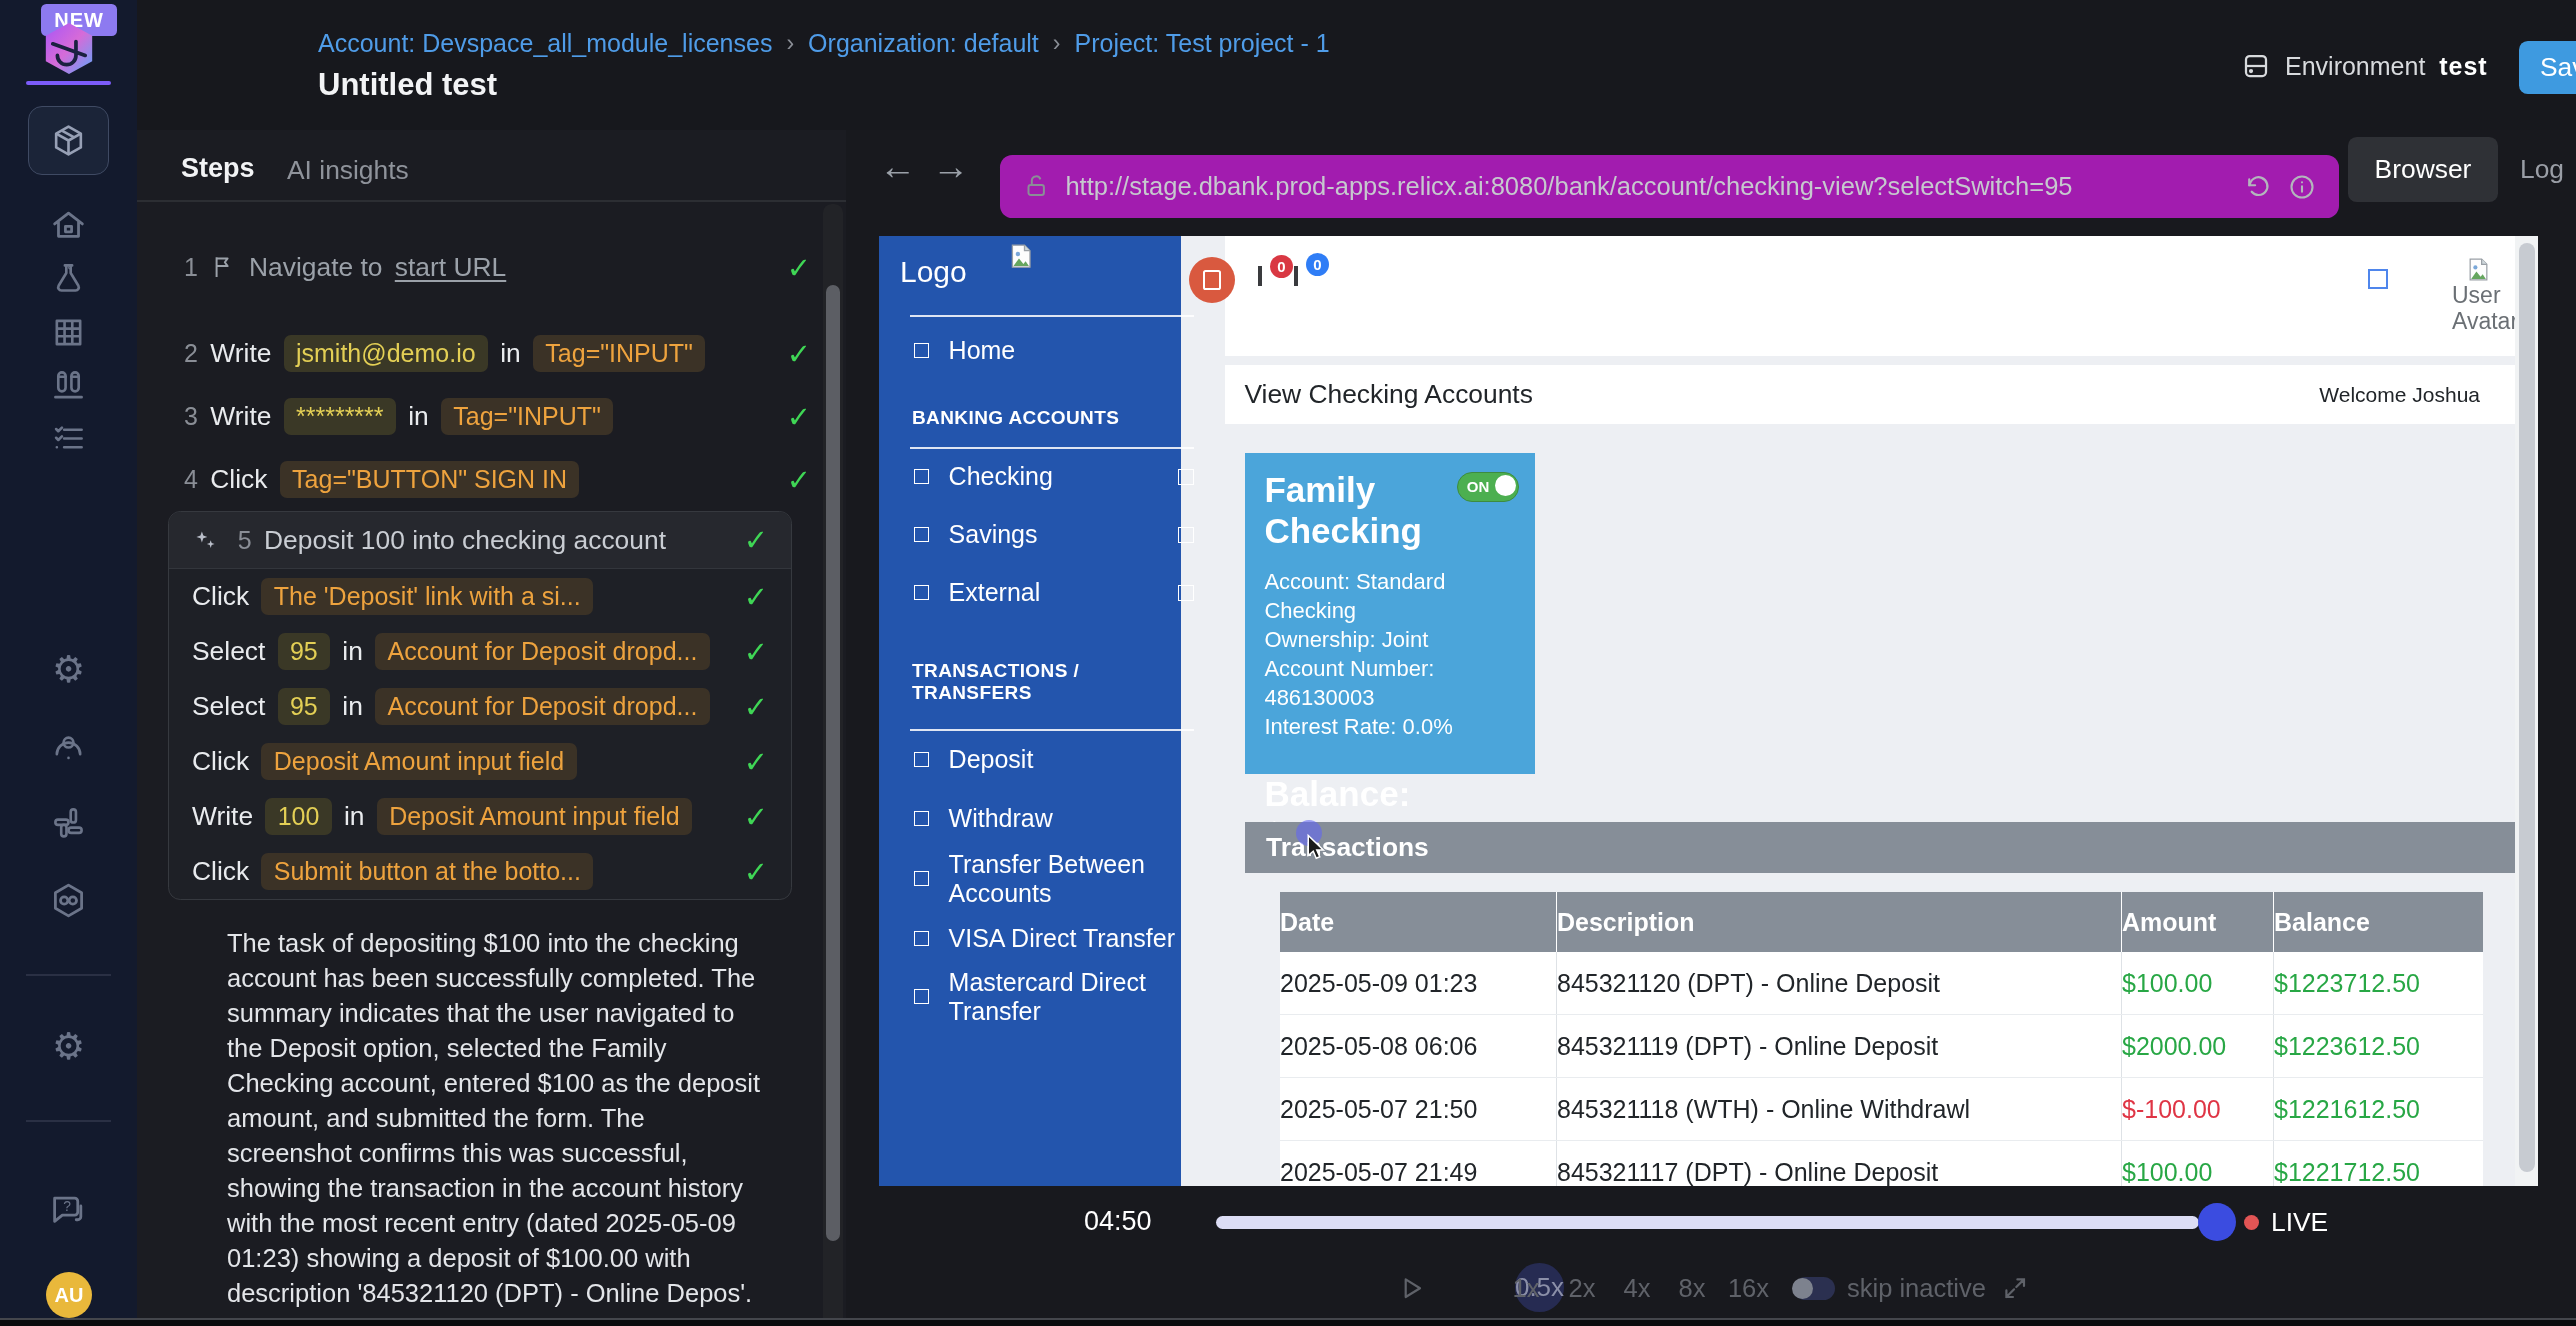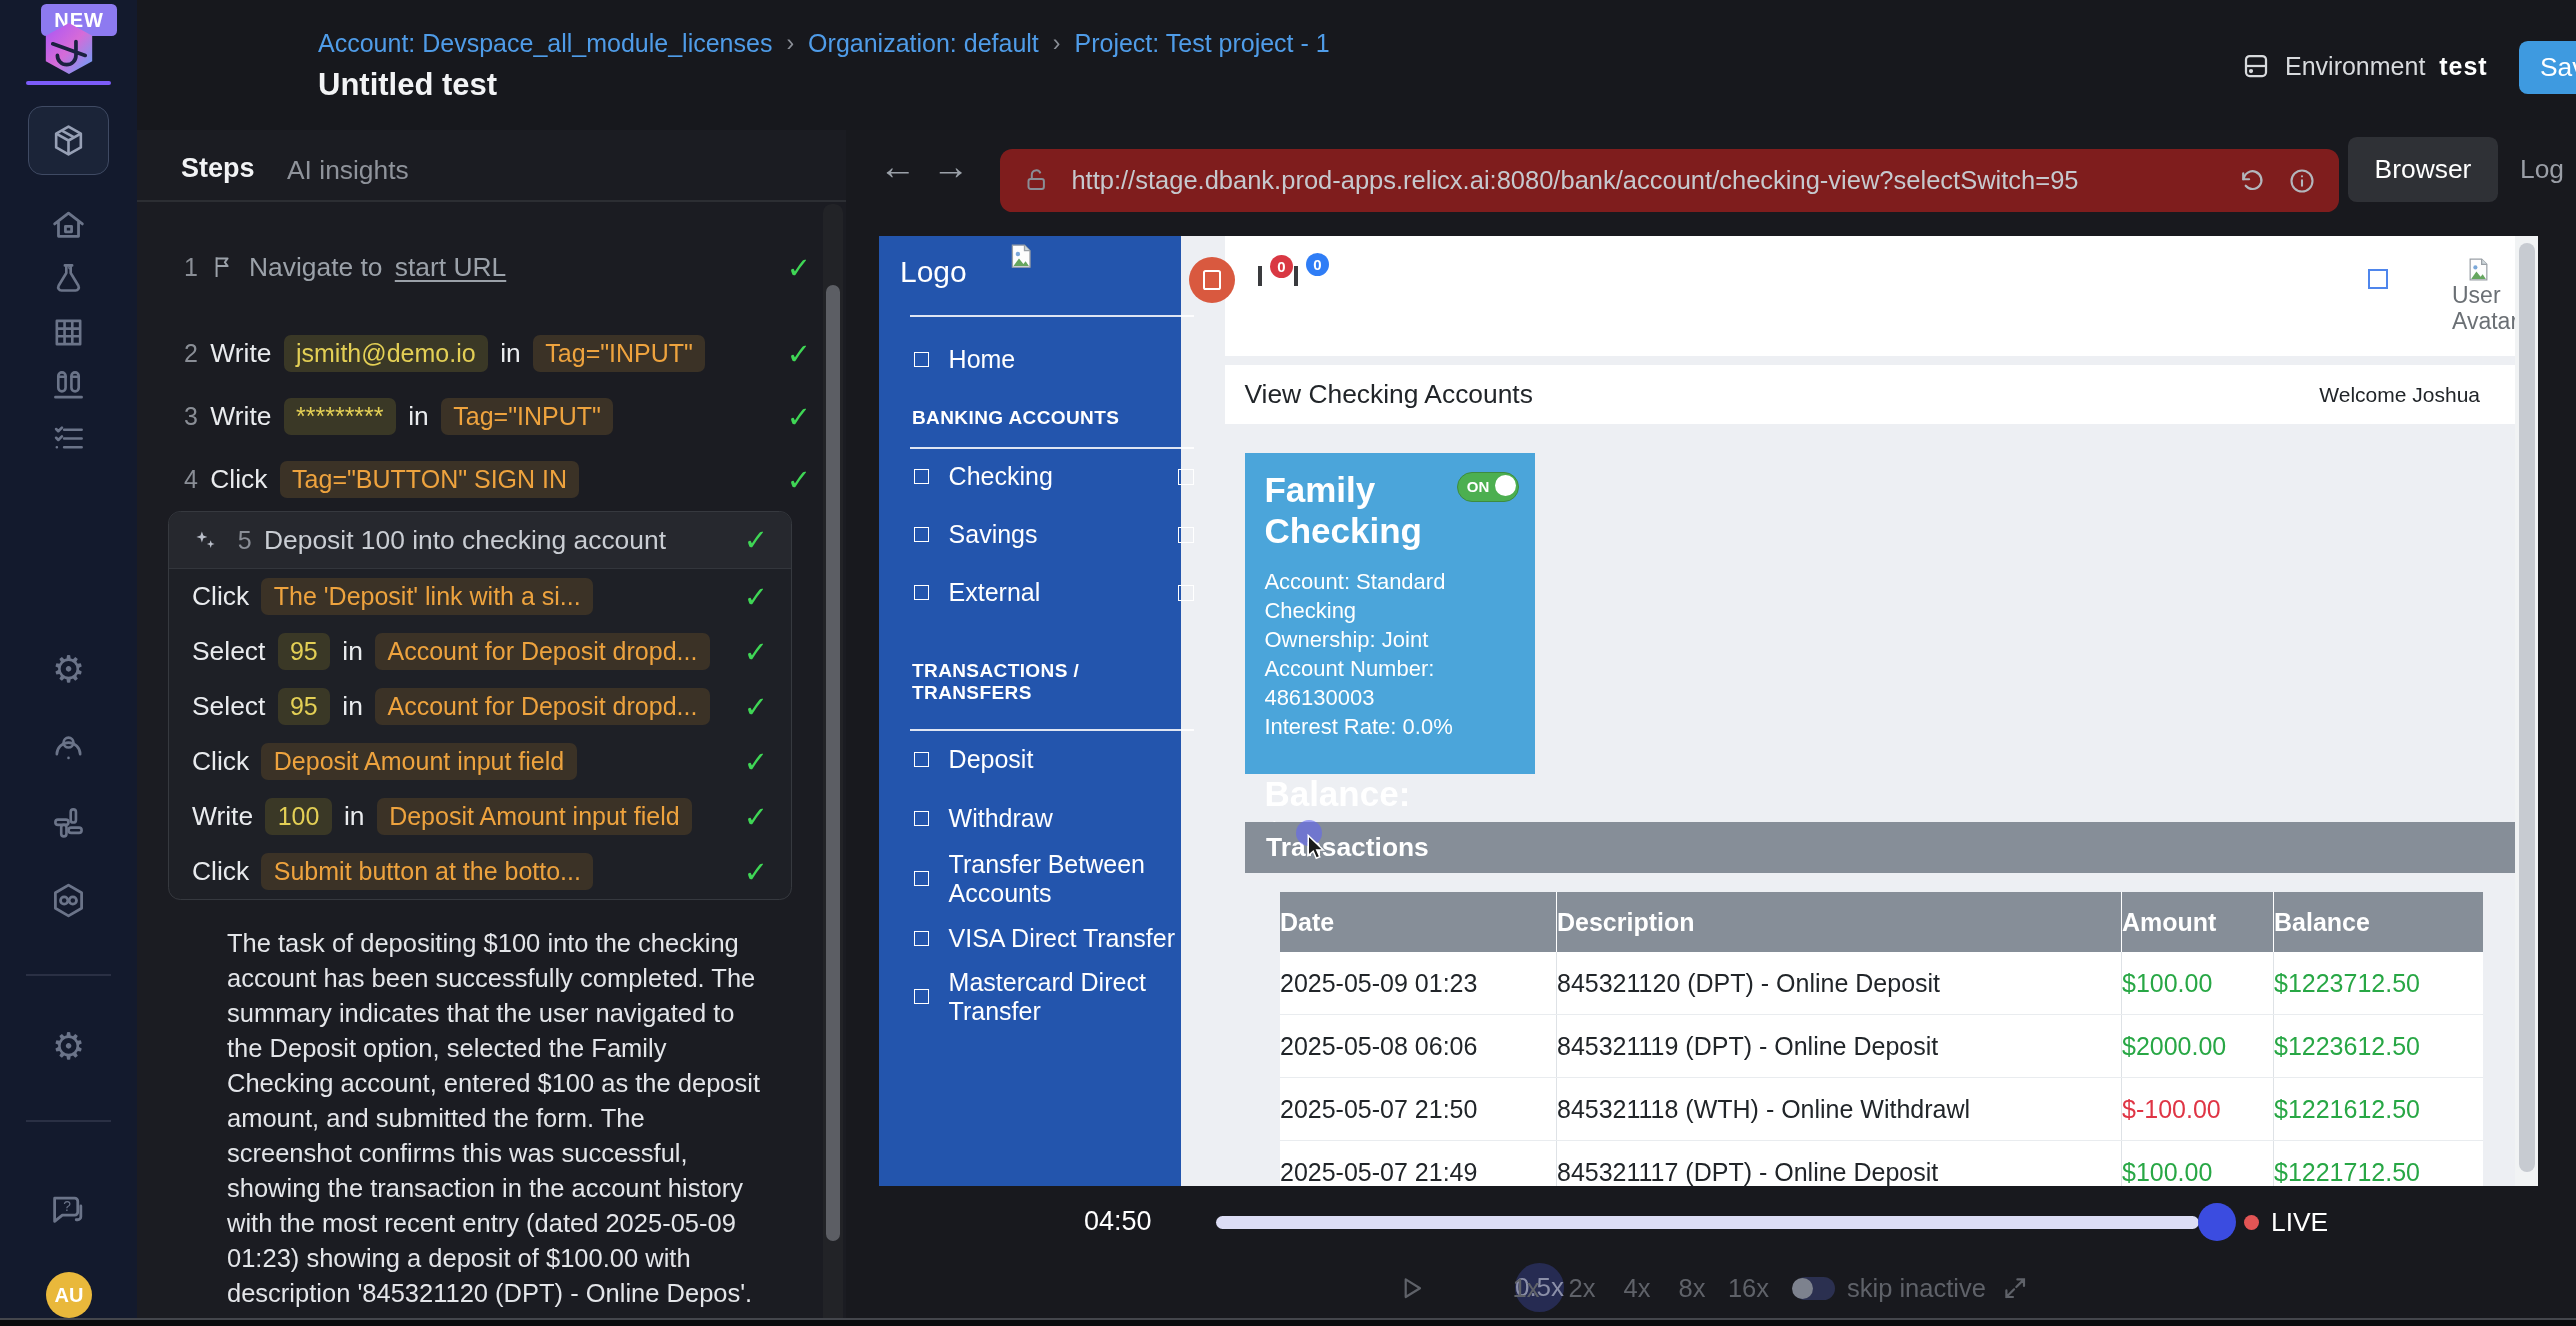"http://stage.dbank.prod-apps.relicx.ai:8" .url-pill { background: #7f1d1d -> #a21caf; gap: 22px -> 16px; top: 19px -> 25px }
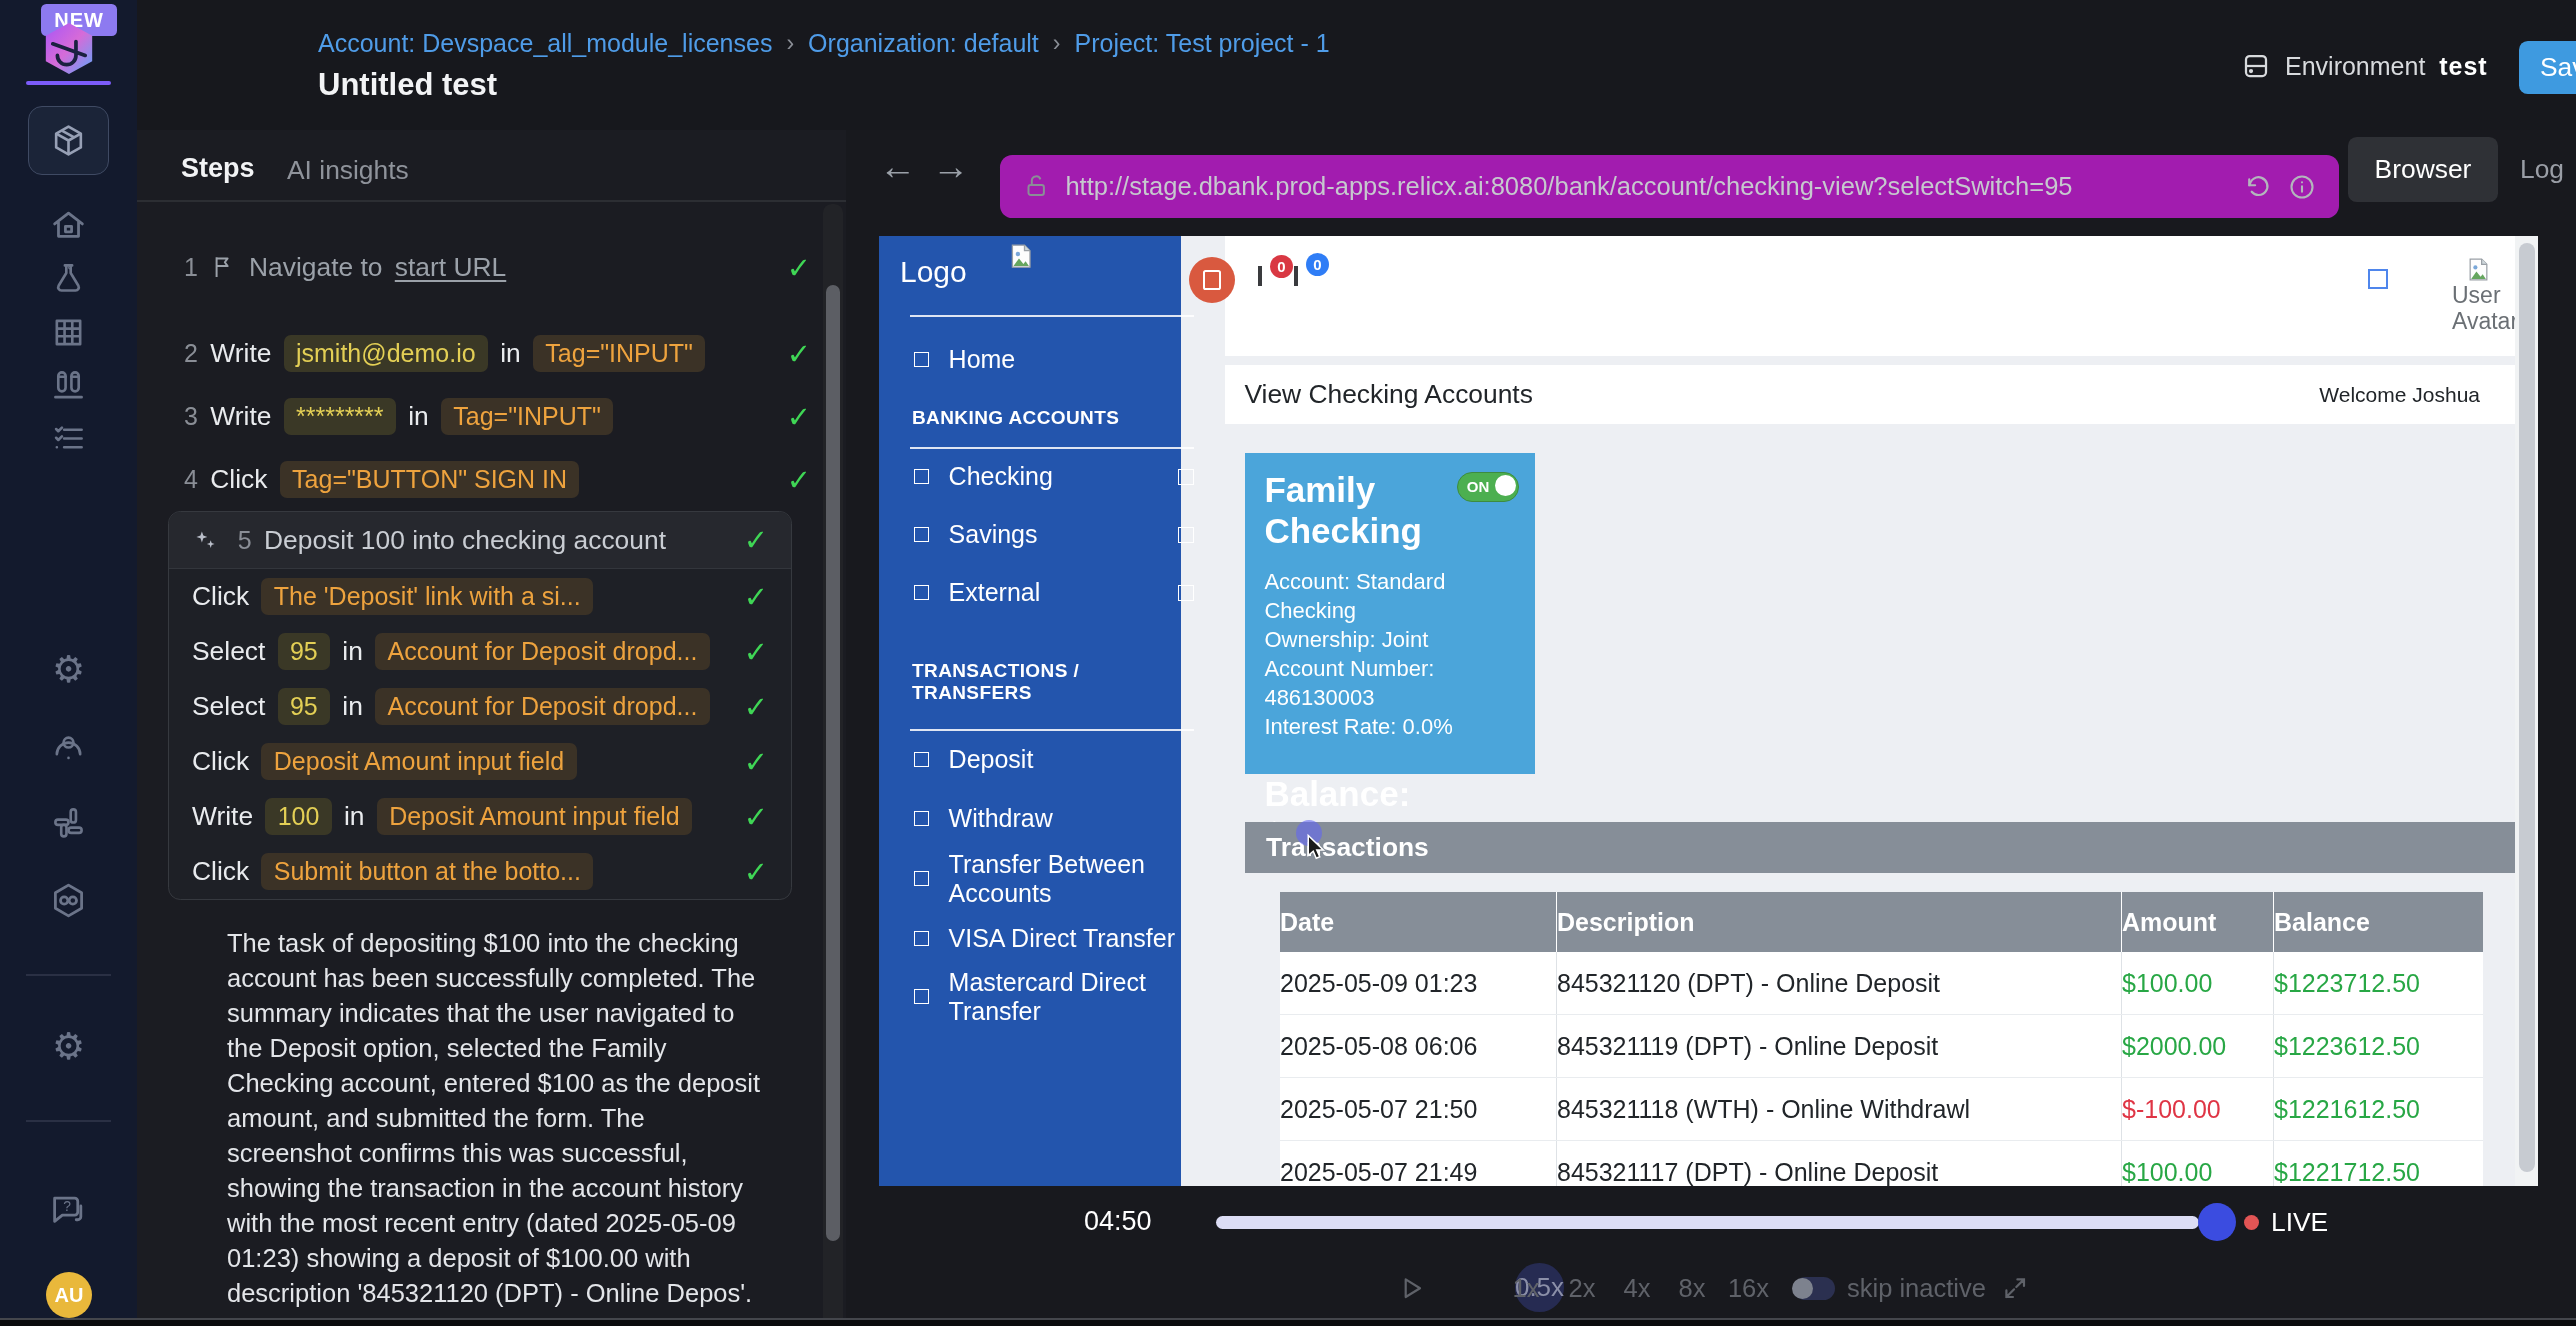"Home" div.bitem { top: 106px -> 97px }
